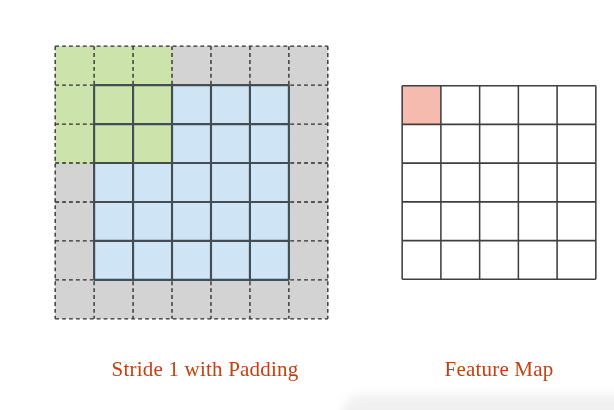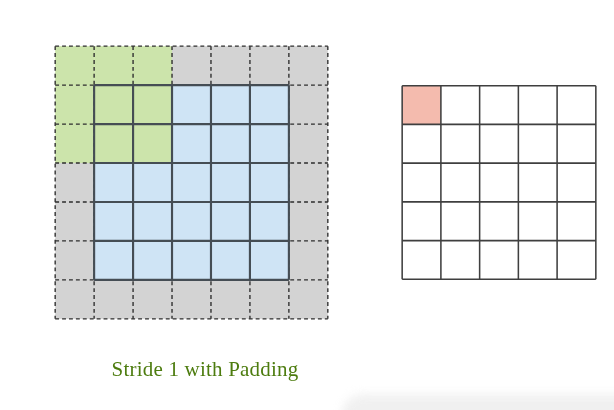"Stride 1 with Padding" .caption { color: #4d7c0f -> #c2410c }
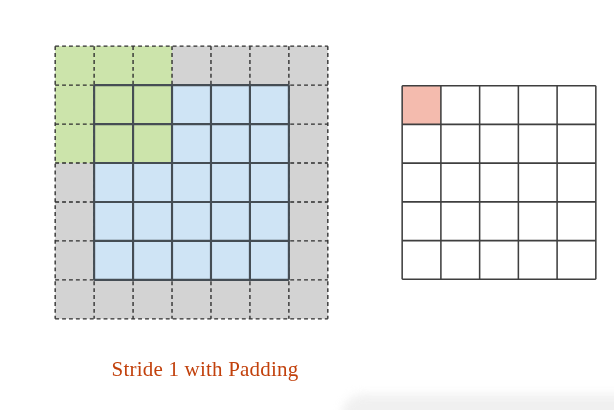"Feature Map" div.caption { html: none -> <div>Feature Map</div> }
